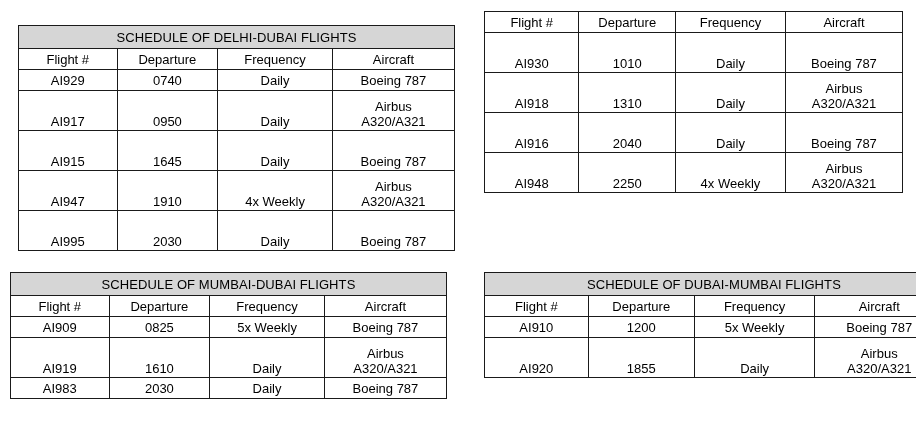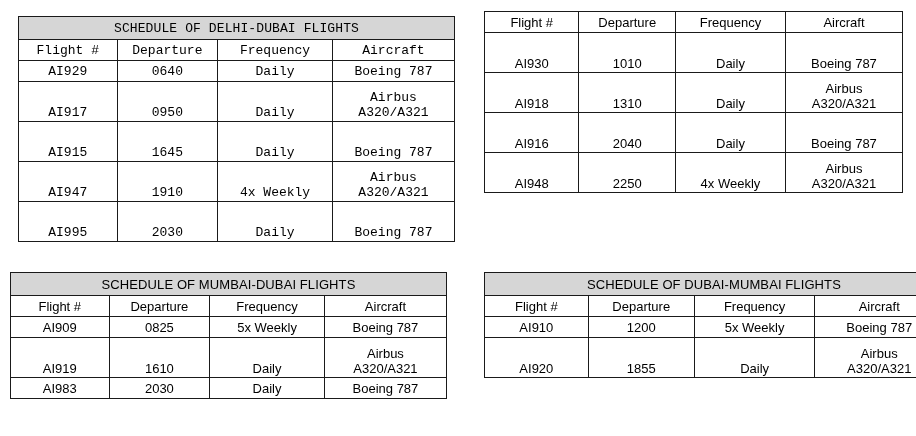"SCHEDULE OF DELHI-DUBAI FLIGHTS" #table-delhi-dubai { font-family: Liberation Mono, monospace -> none; top: 16px -> 25px }
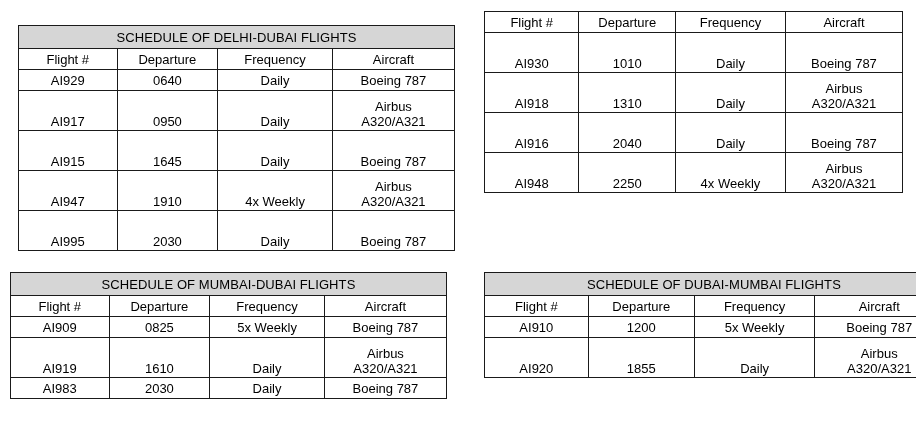"0640" td { text: 0640 -> 0740 }
